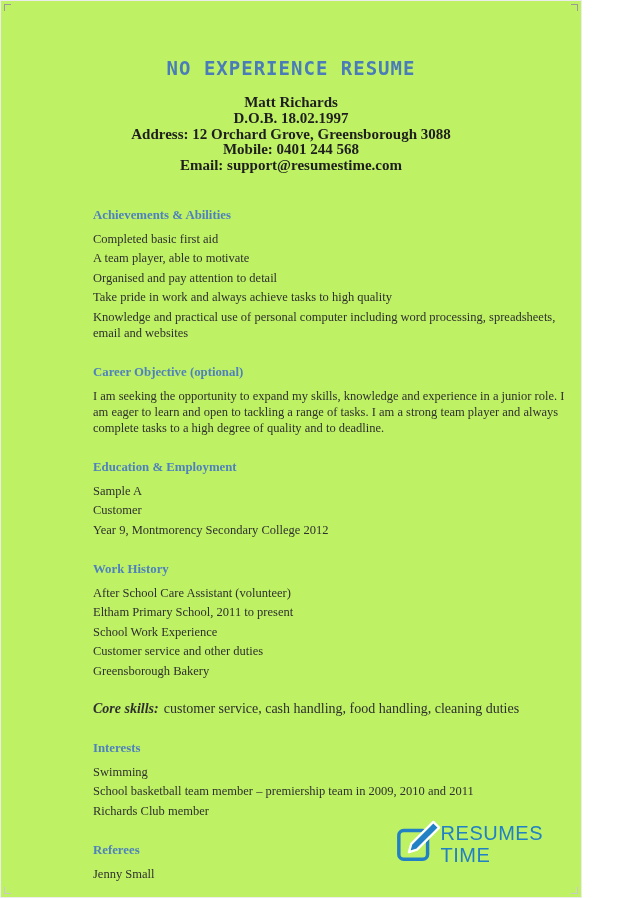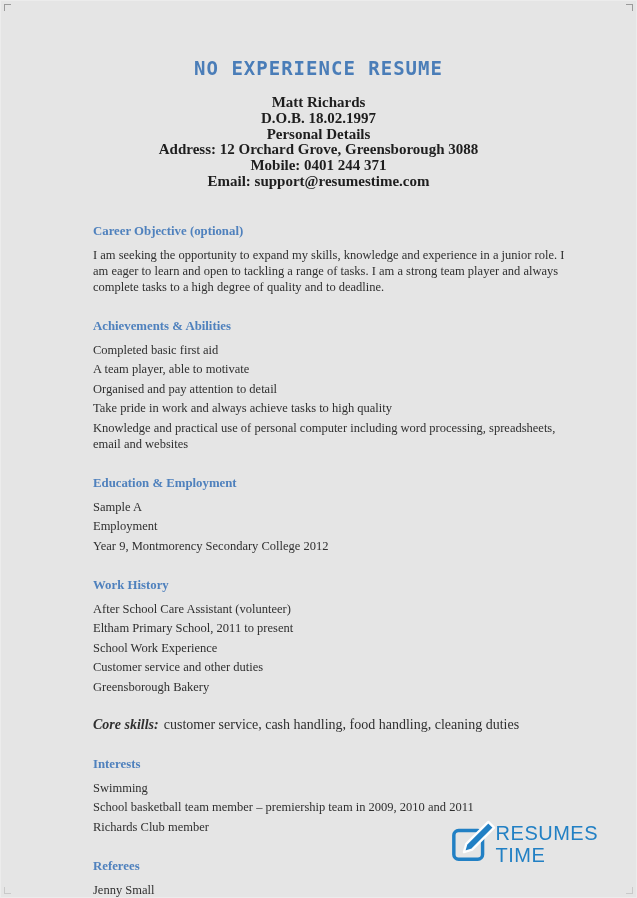"NO EXPERIENCE RESUME" .page { background: #e5e5e5 -> #bef264; width: 637px -> 582px }
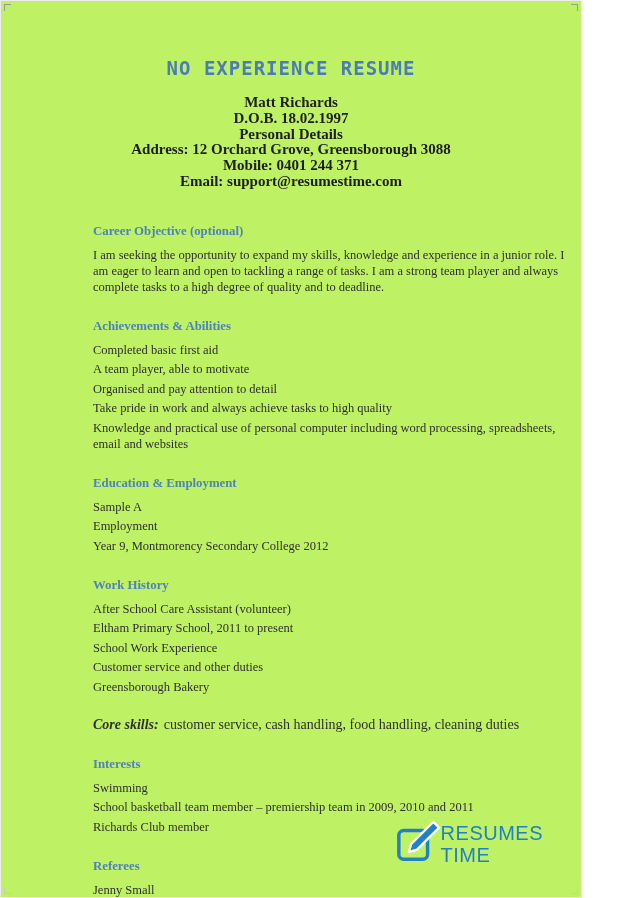"Personal Details" p { html: <p>Personal Details</p> -> none }
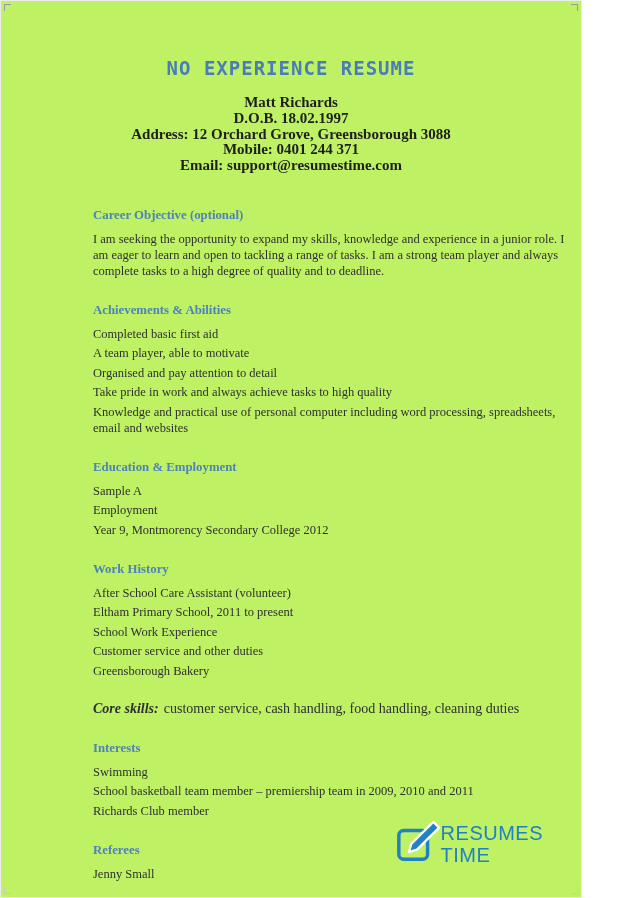"Mobile: 0401 244 371" p { text: 0401 244 371 -> 0401 244 568 }
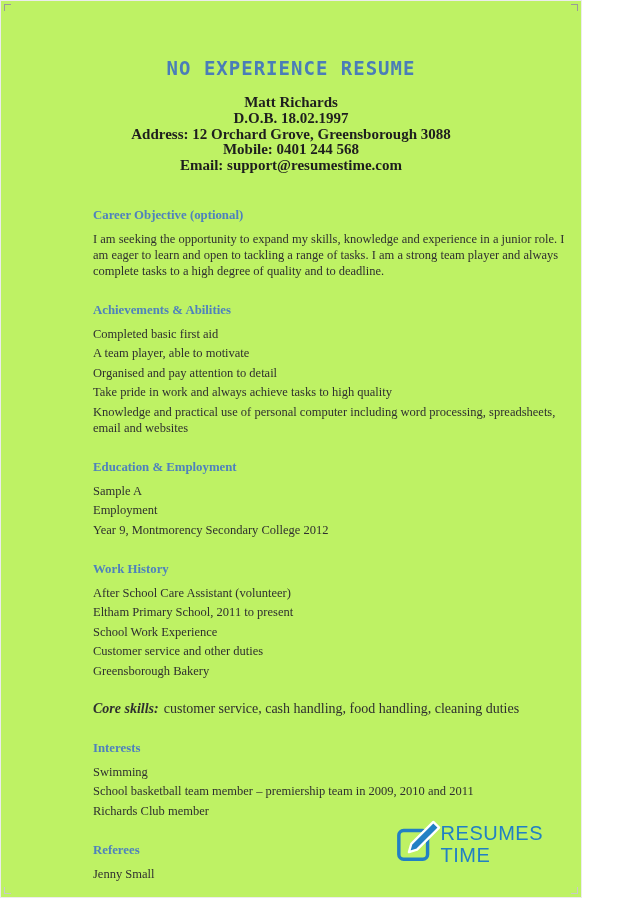"Career Objective (optional)" div.section { order: before "Achievements & Abilities" -> after "Achievements & Abilities" }
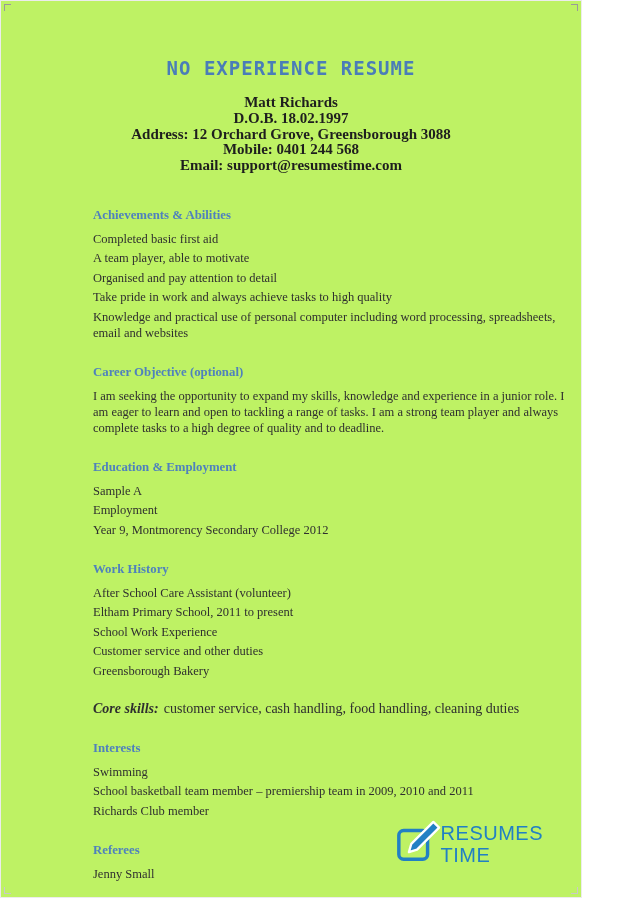"Employment" p { text: Employment -> Customer }
